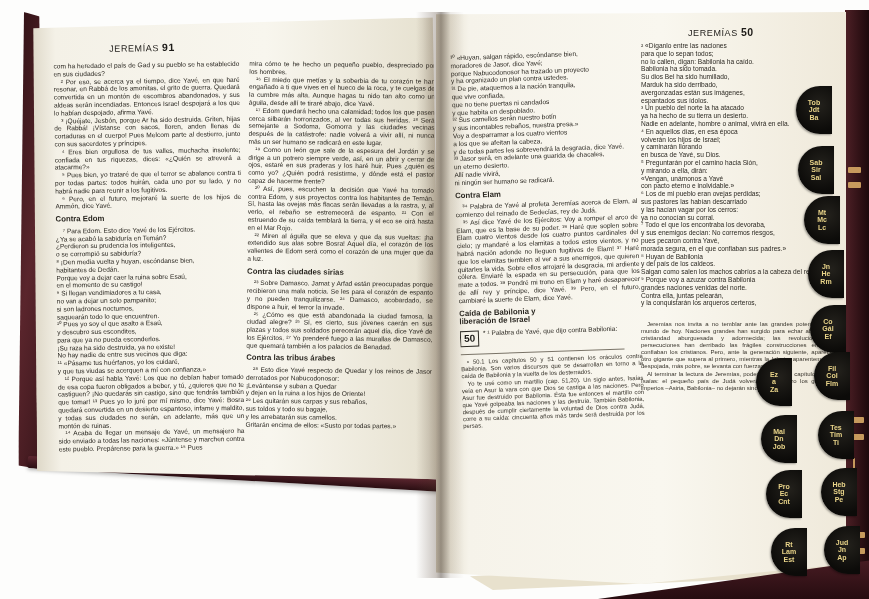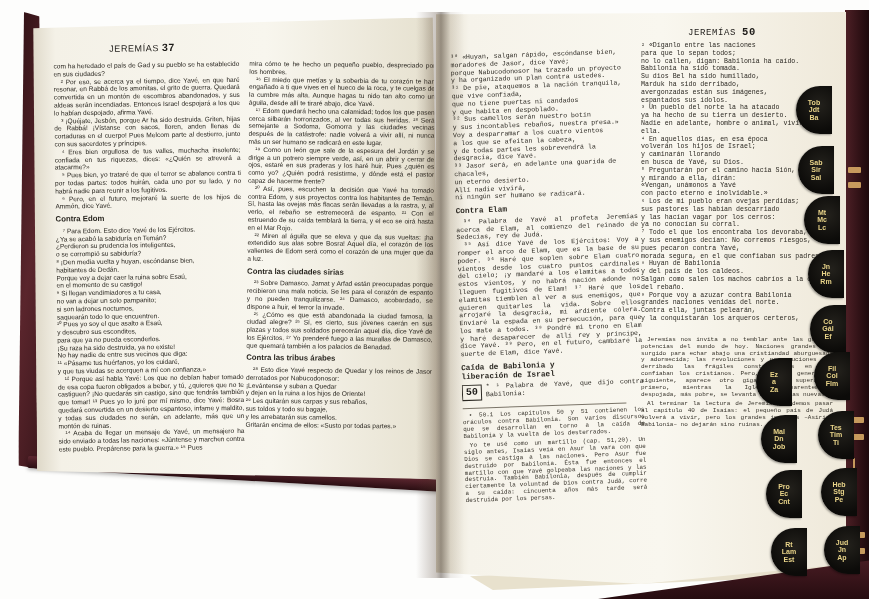"JEREMÍAS 50" .page-right { font-family: Liberation Mono, monospace -> none }
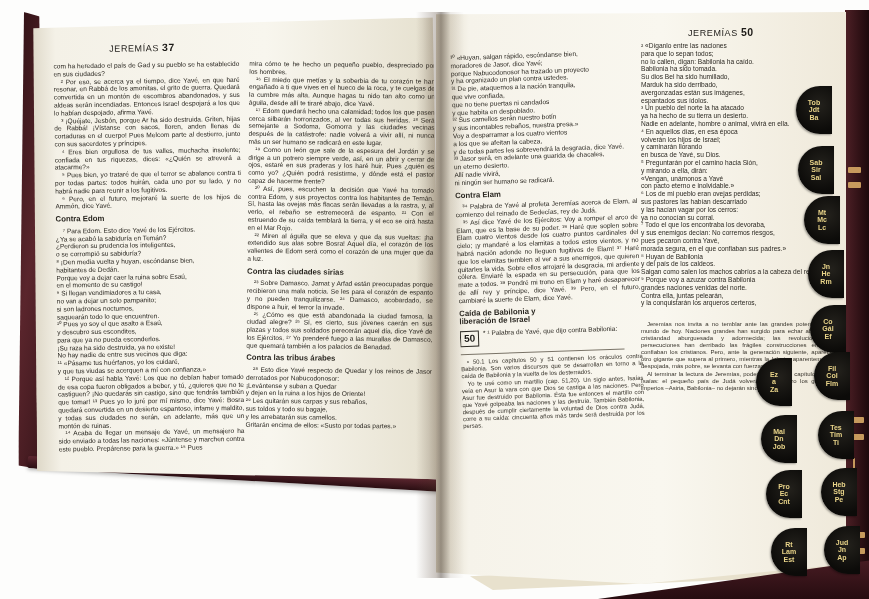"37" b { text: 37 -> 91 }
